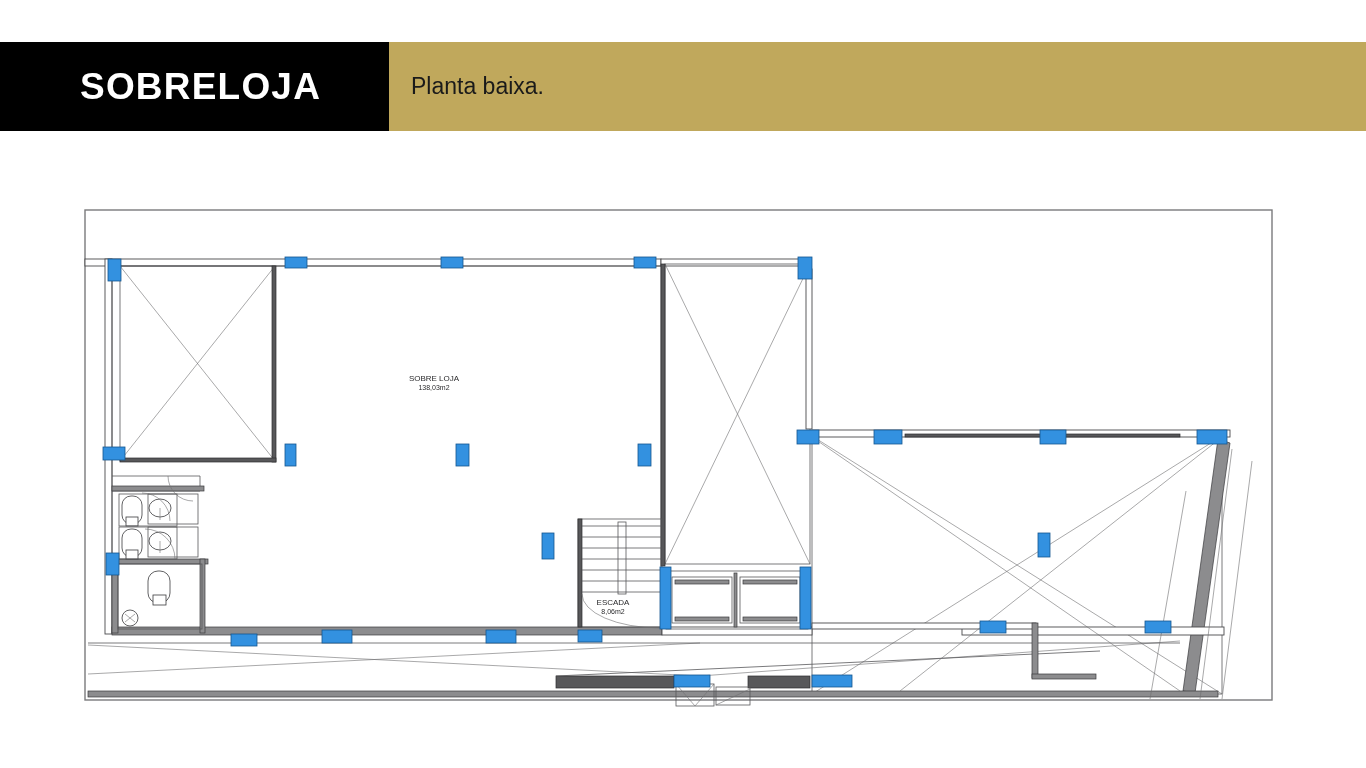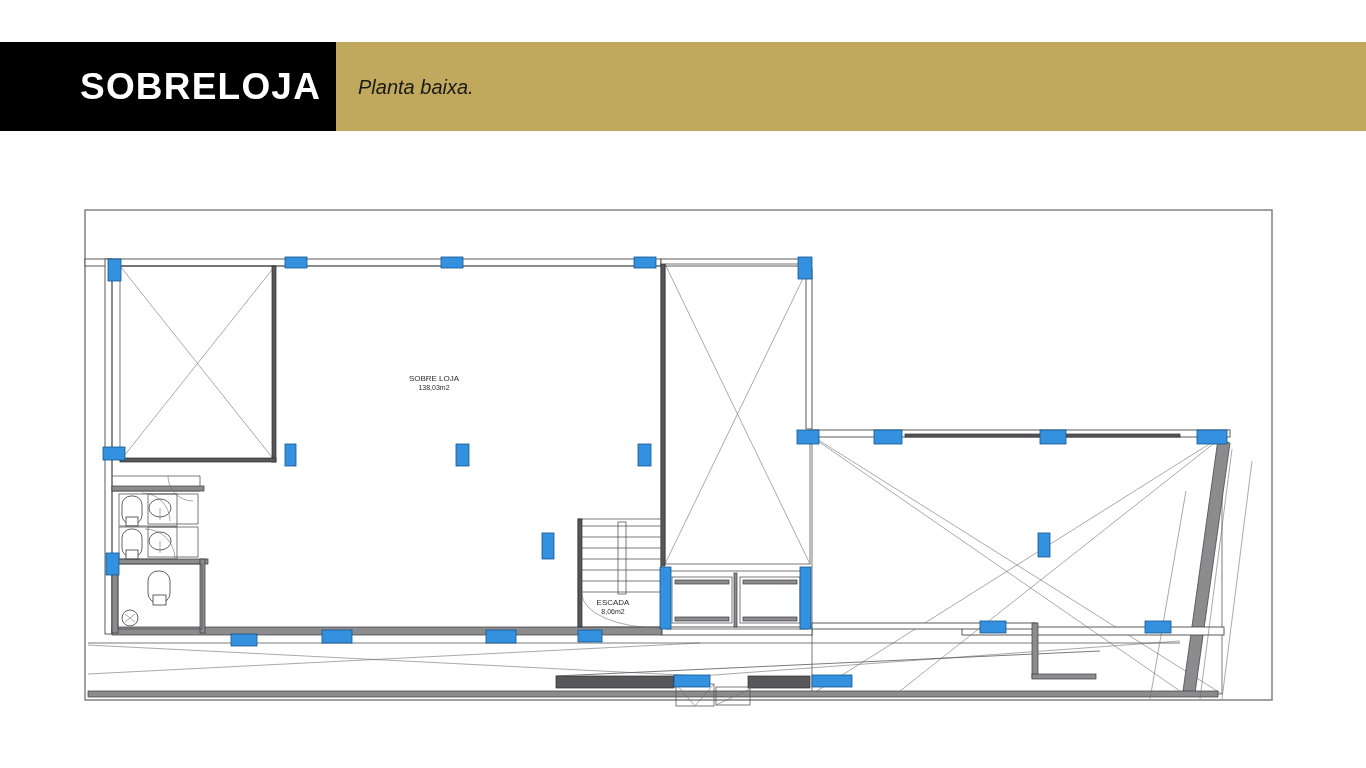"SOBRELOJA" .header-title-block { width: 336px -> 389px }
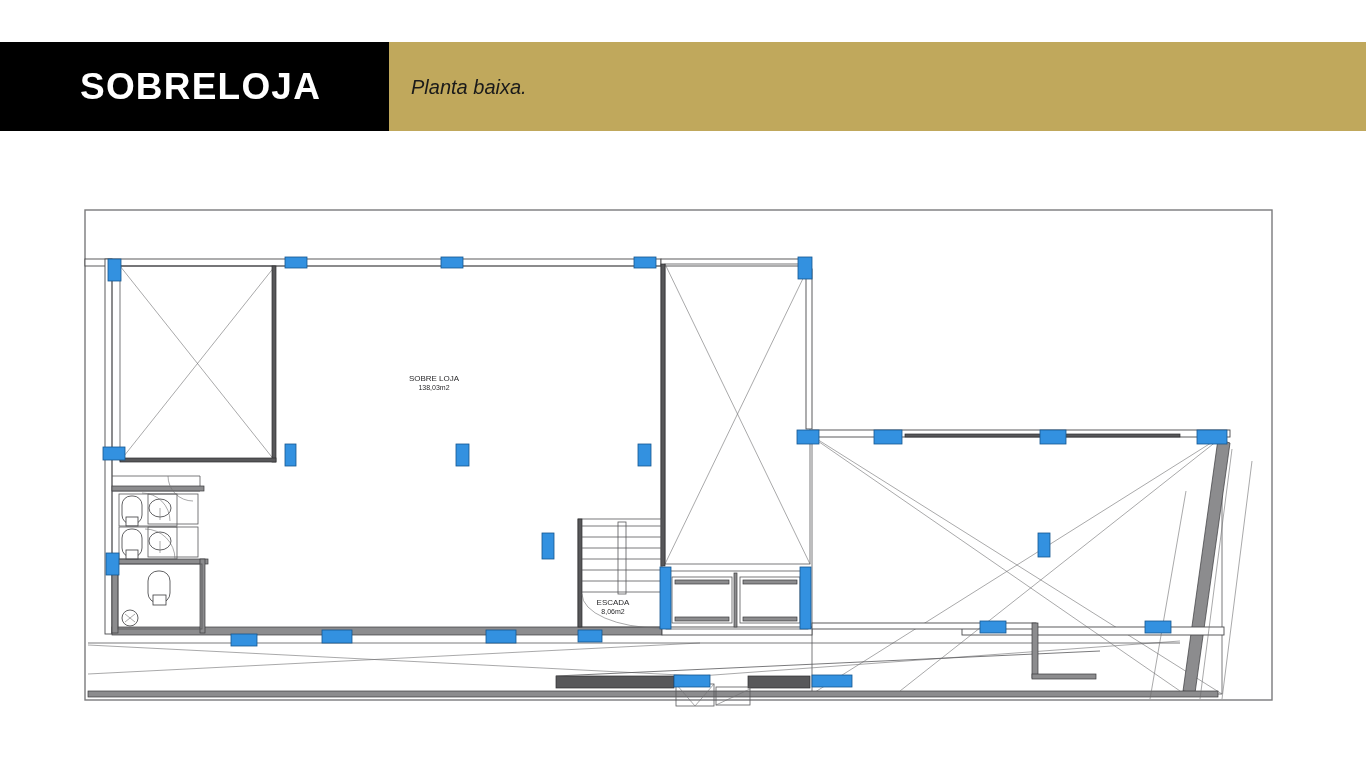"Planta baixa." .header-subtitle { font-size: 20px -> 23px; font-style: italic -> none }
